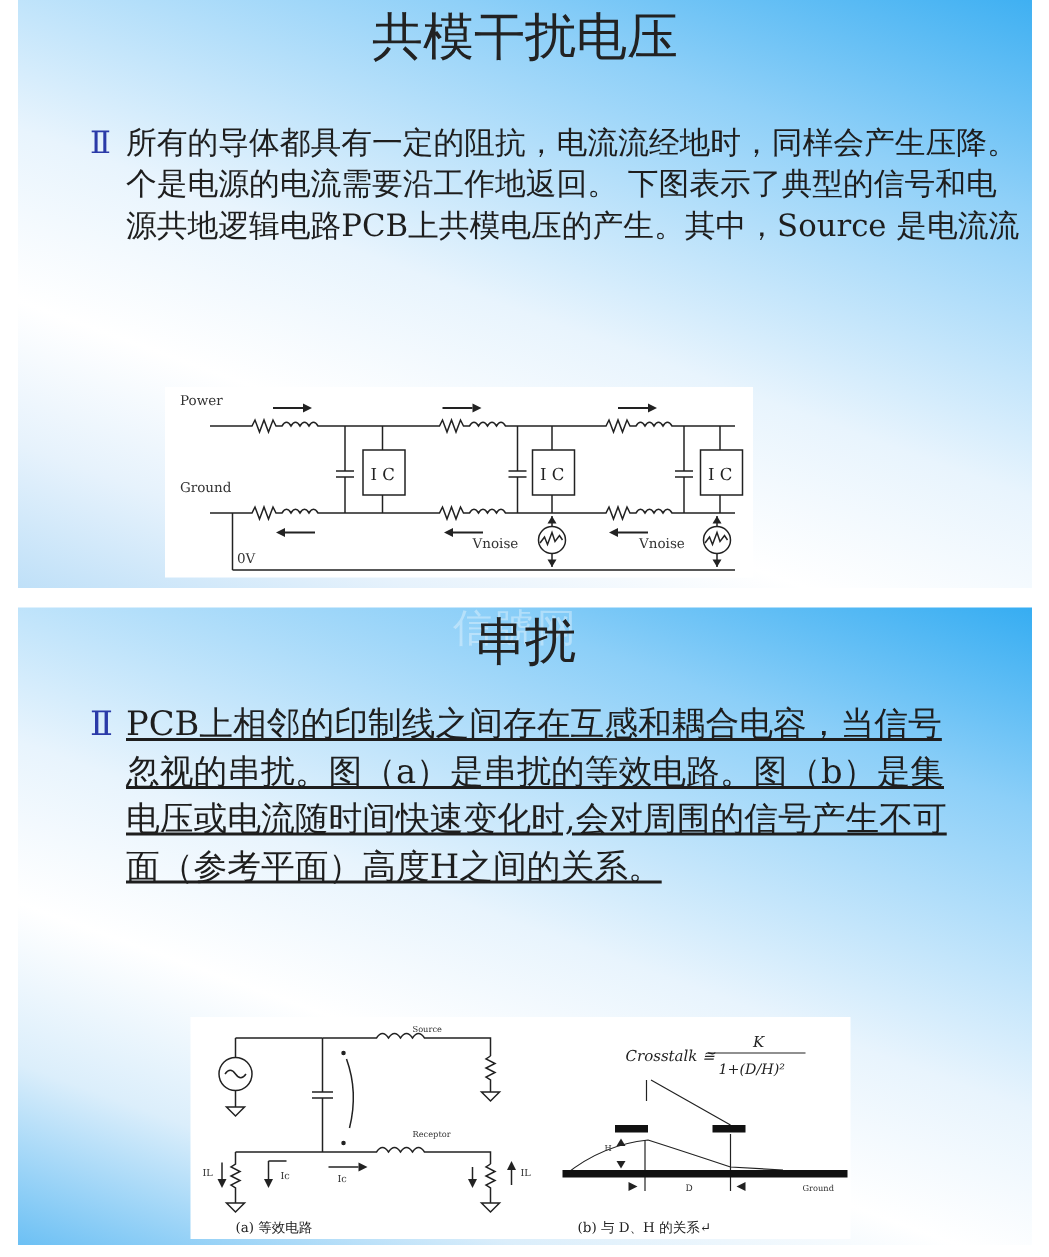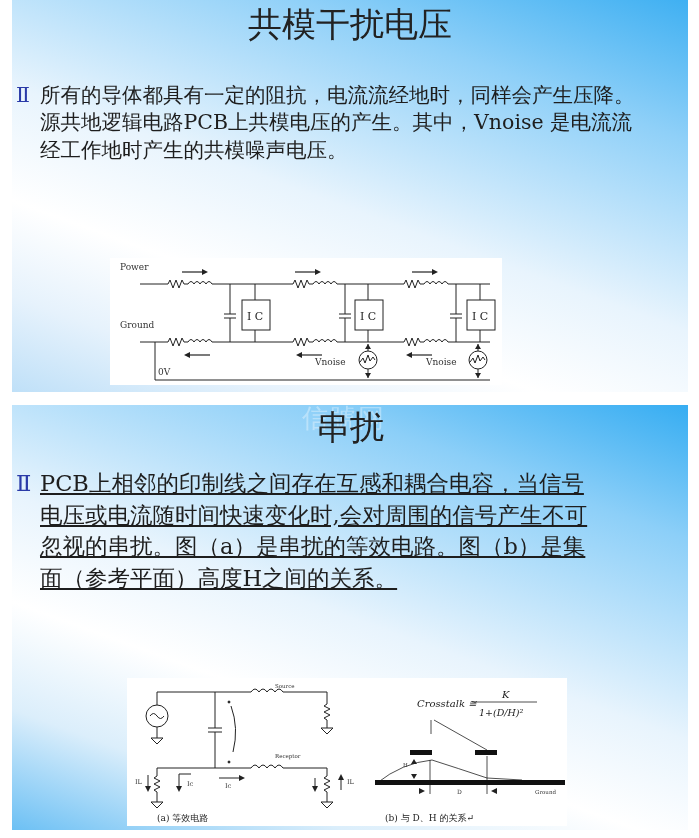"Ⅱ 所有的导体都具有一定的阻抗，电流流经地时，同样会产生压降。" .line { margin-left: none -> 44px }
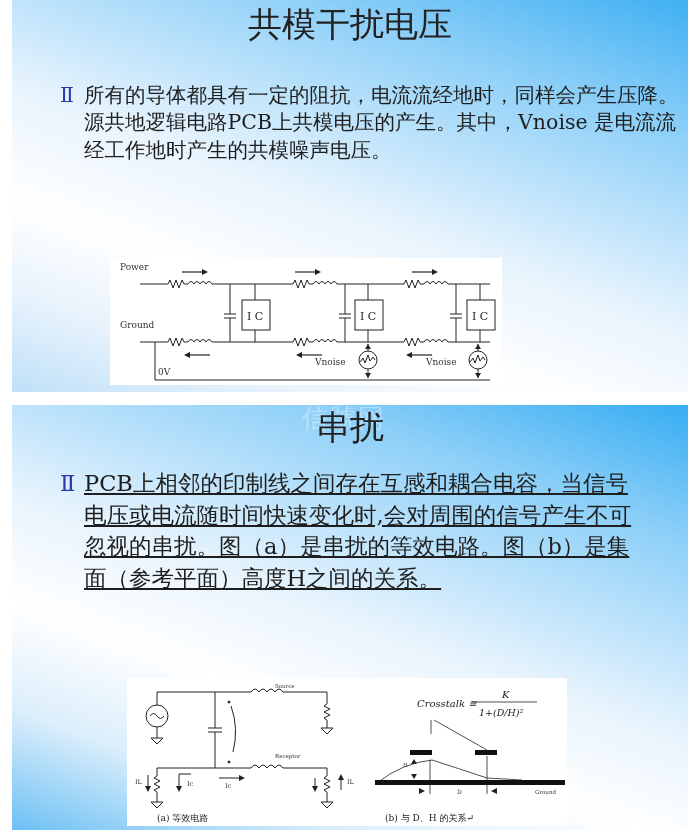"个是电源的电流需要沿工作地返回。 下图表示了典型的信号和电" span.line { html: none -> <span>个是电源的电流需要沿工作地返回。 下图表示了典型的信号和电</span> }
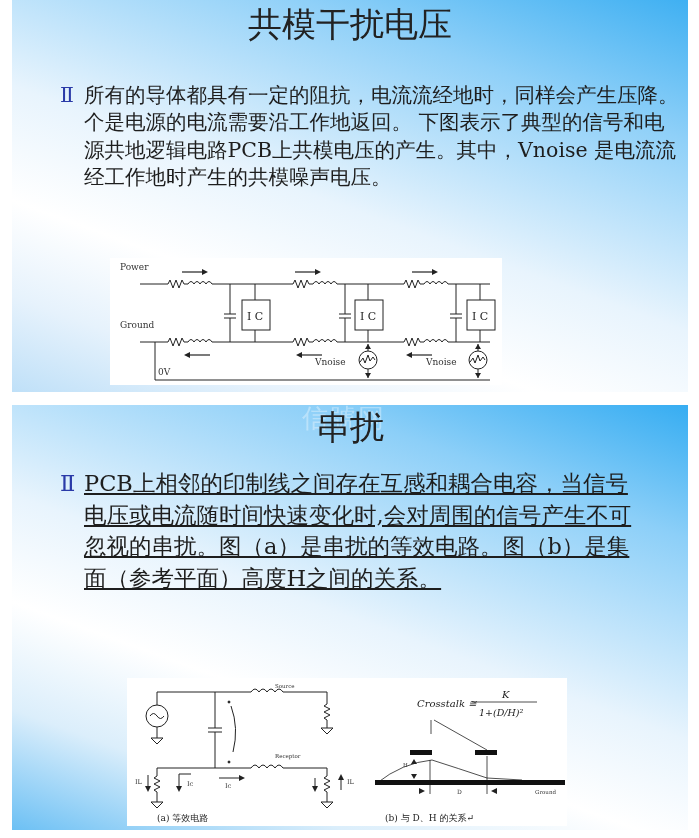"源共地逻辑电路PCB上共模电压的产生。其中，Vnoise 是电流流" span.line { text: Vnoise -> Source }
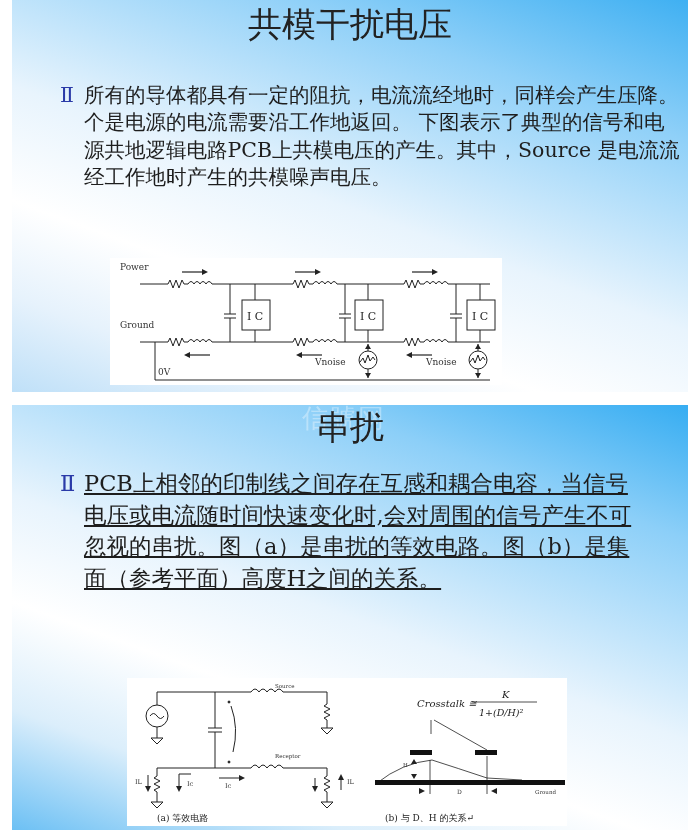"经工作地时产生的共模噪声电压。" span.line { html: <span>经工作地时产生的共模噪声电压。</span> -> none }
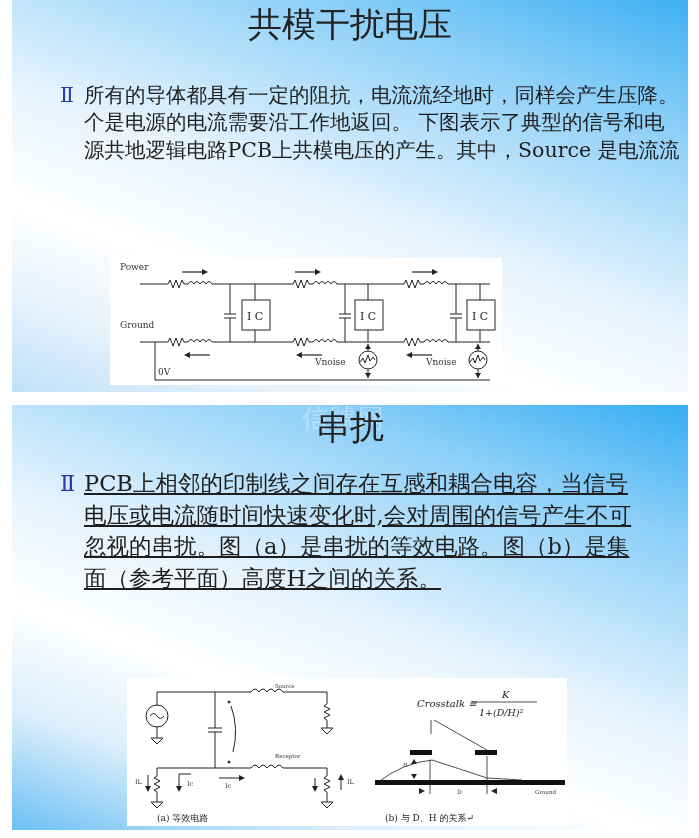"电压或电流随时间快速变化时,会对周围的信号产生不可" span.line { order: before "忽视的串扰。图（a）是串扰的等效电路。图（b）是集" -> after "忽视的串扰。图（a）是串扰的等效电路。图（b）是集" }
